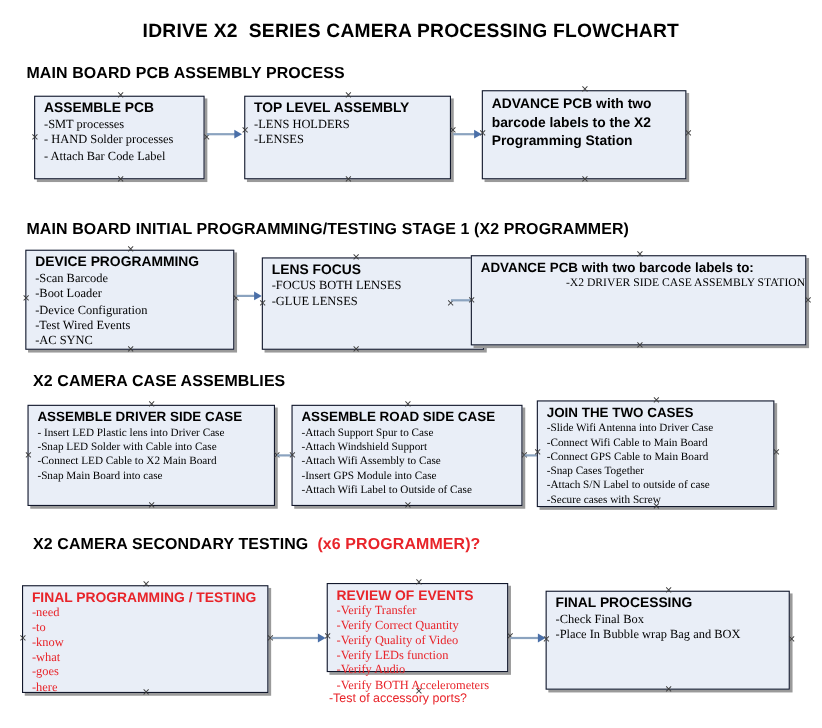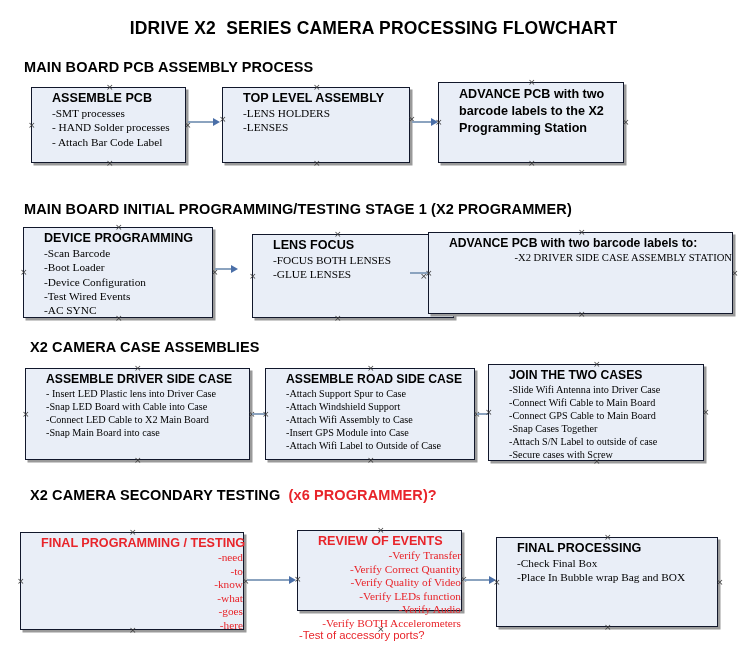"ASSEMBLE PCB" .fbox { padding: 3px 0 0 20px -> 3px 0 0 8px }
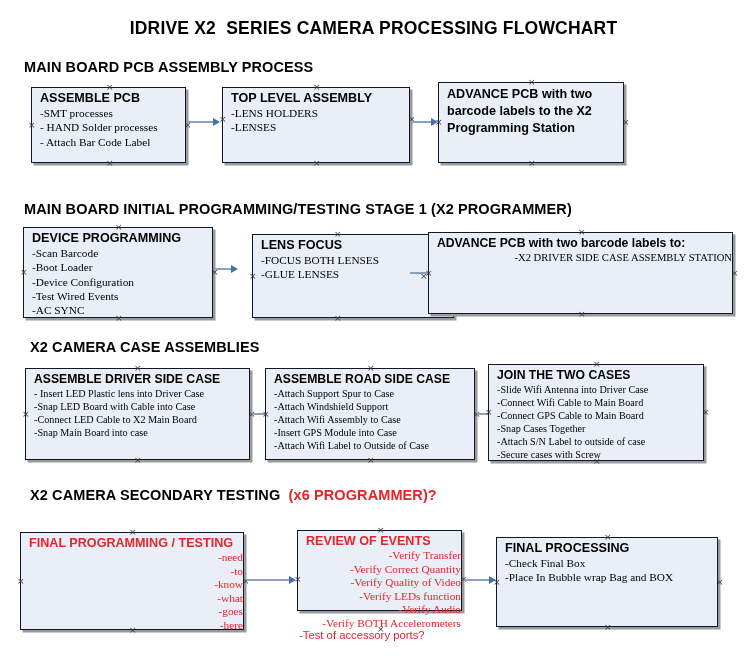"LENS FOCUS" div.fbox { left: 252px -> 238px }
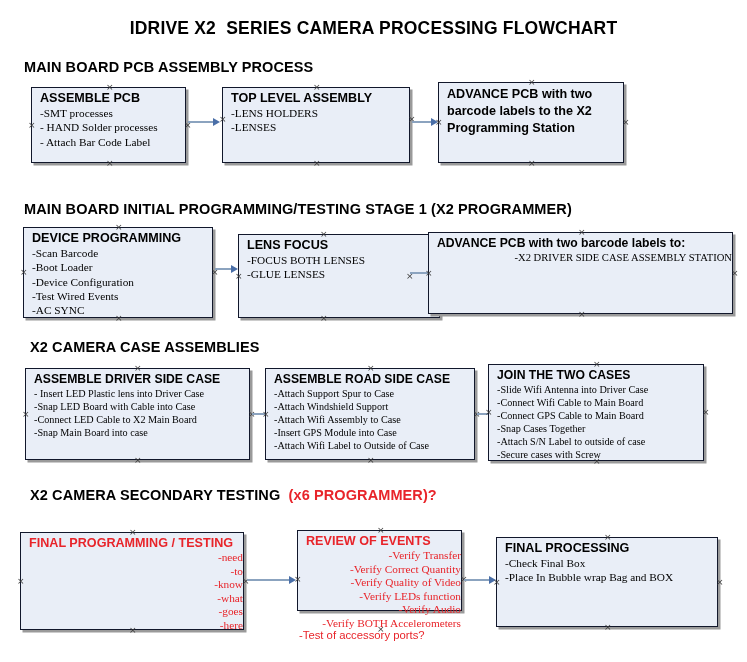"-Snap LED Board with Cable" span.bline { text: Board -> Solder }
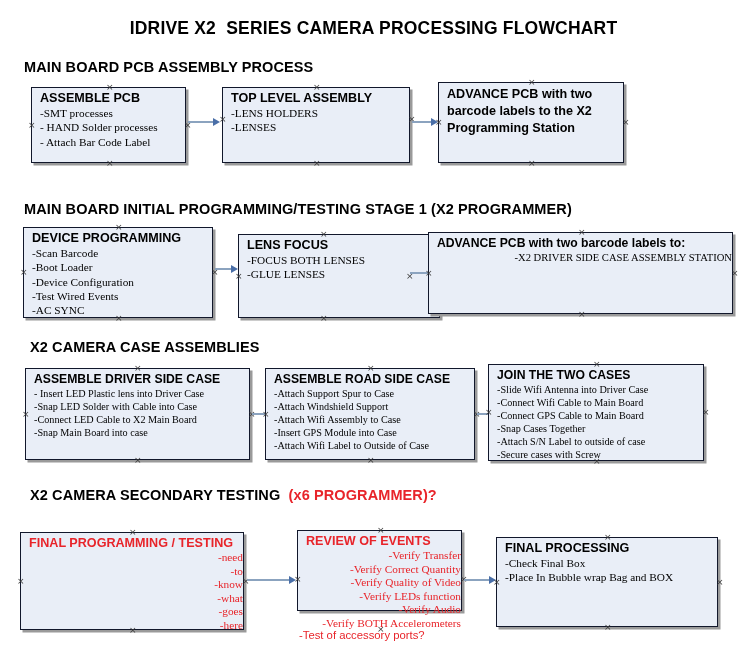"-need" .fbox .bline.tight { text-align: right -> none }
